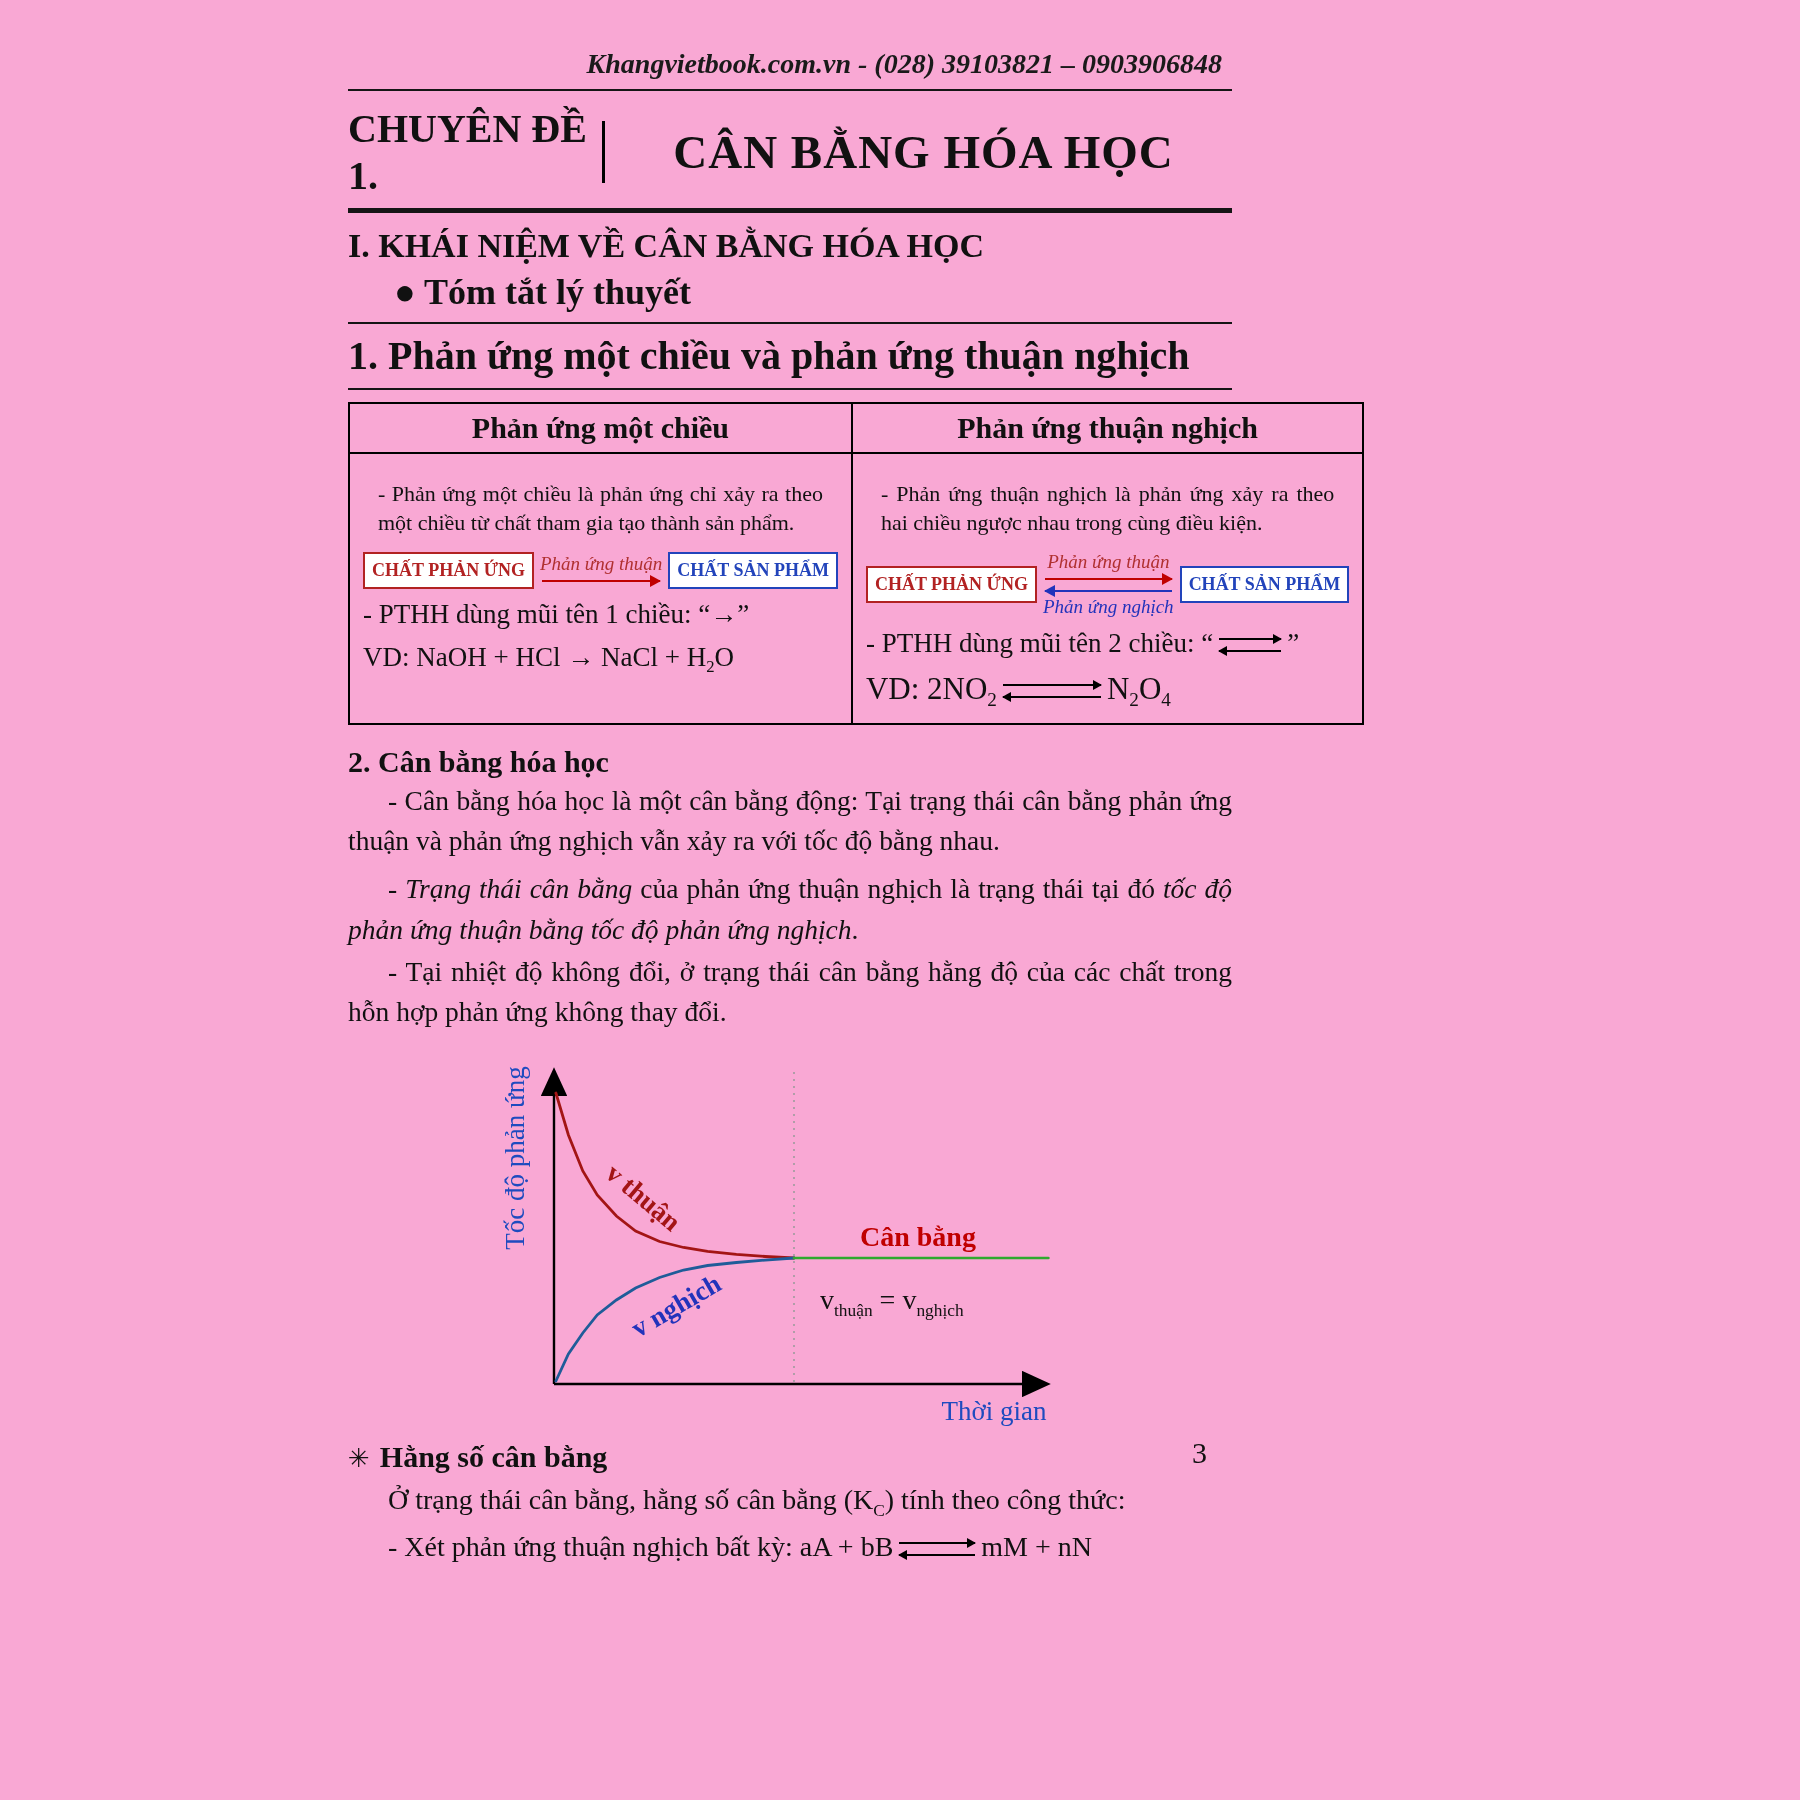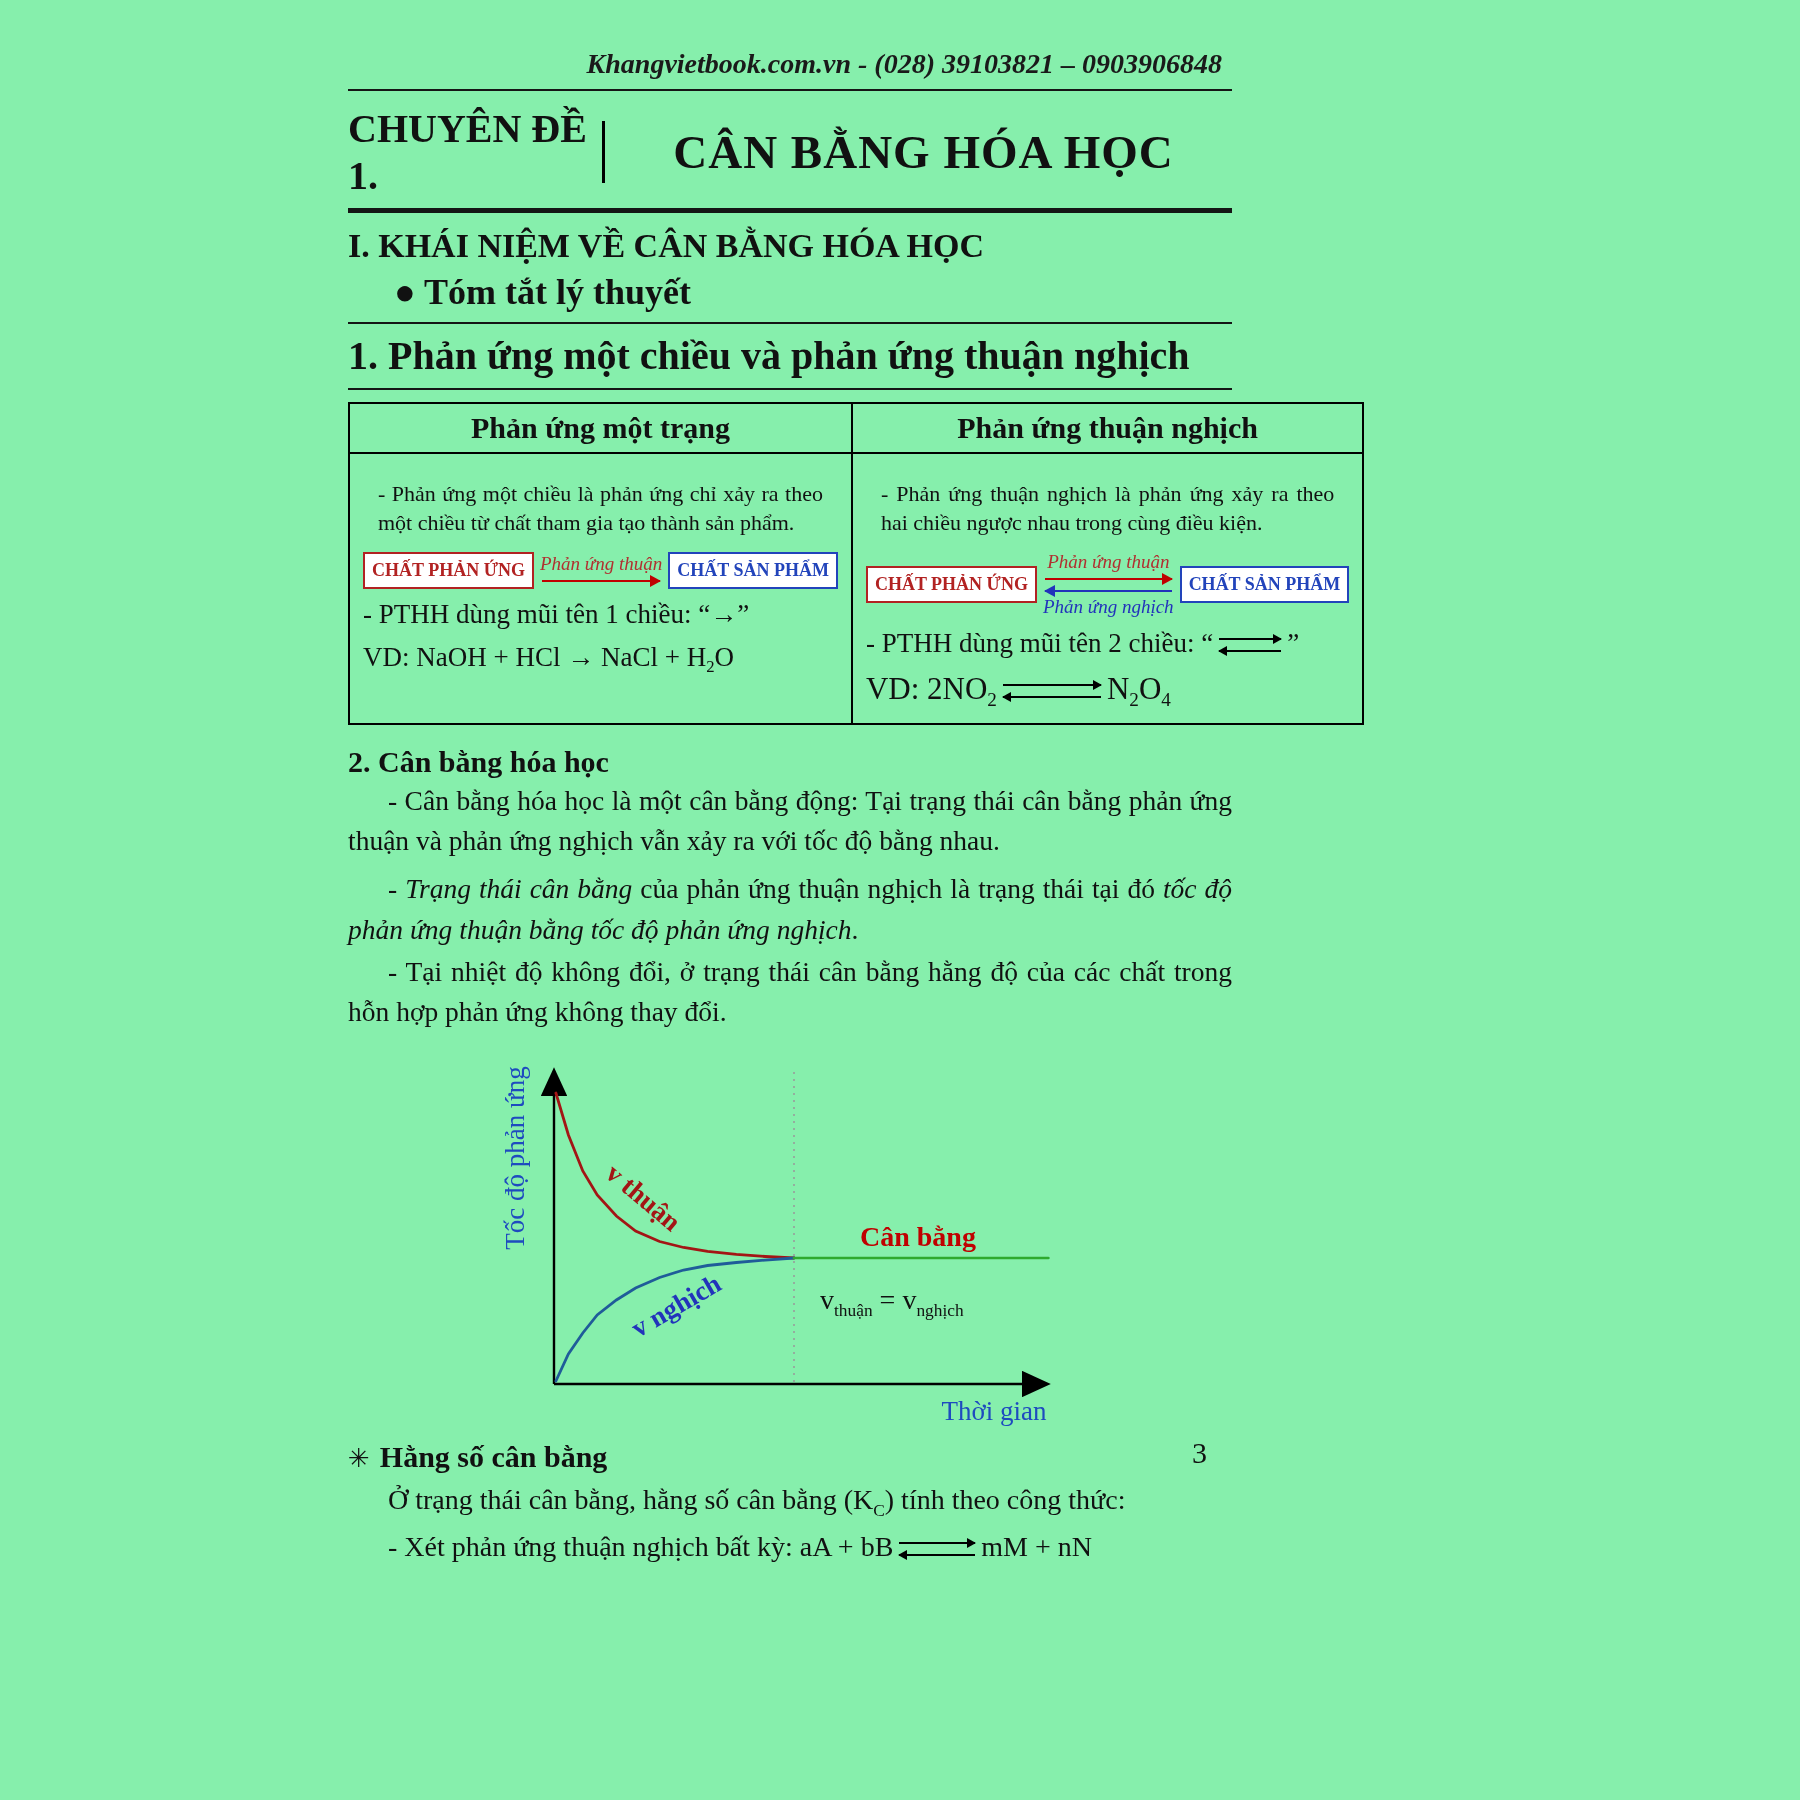"Khangvietbook.com.vn - (028) 39103821 –" .page { background: #86efac -> #f9a8d4 }
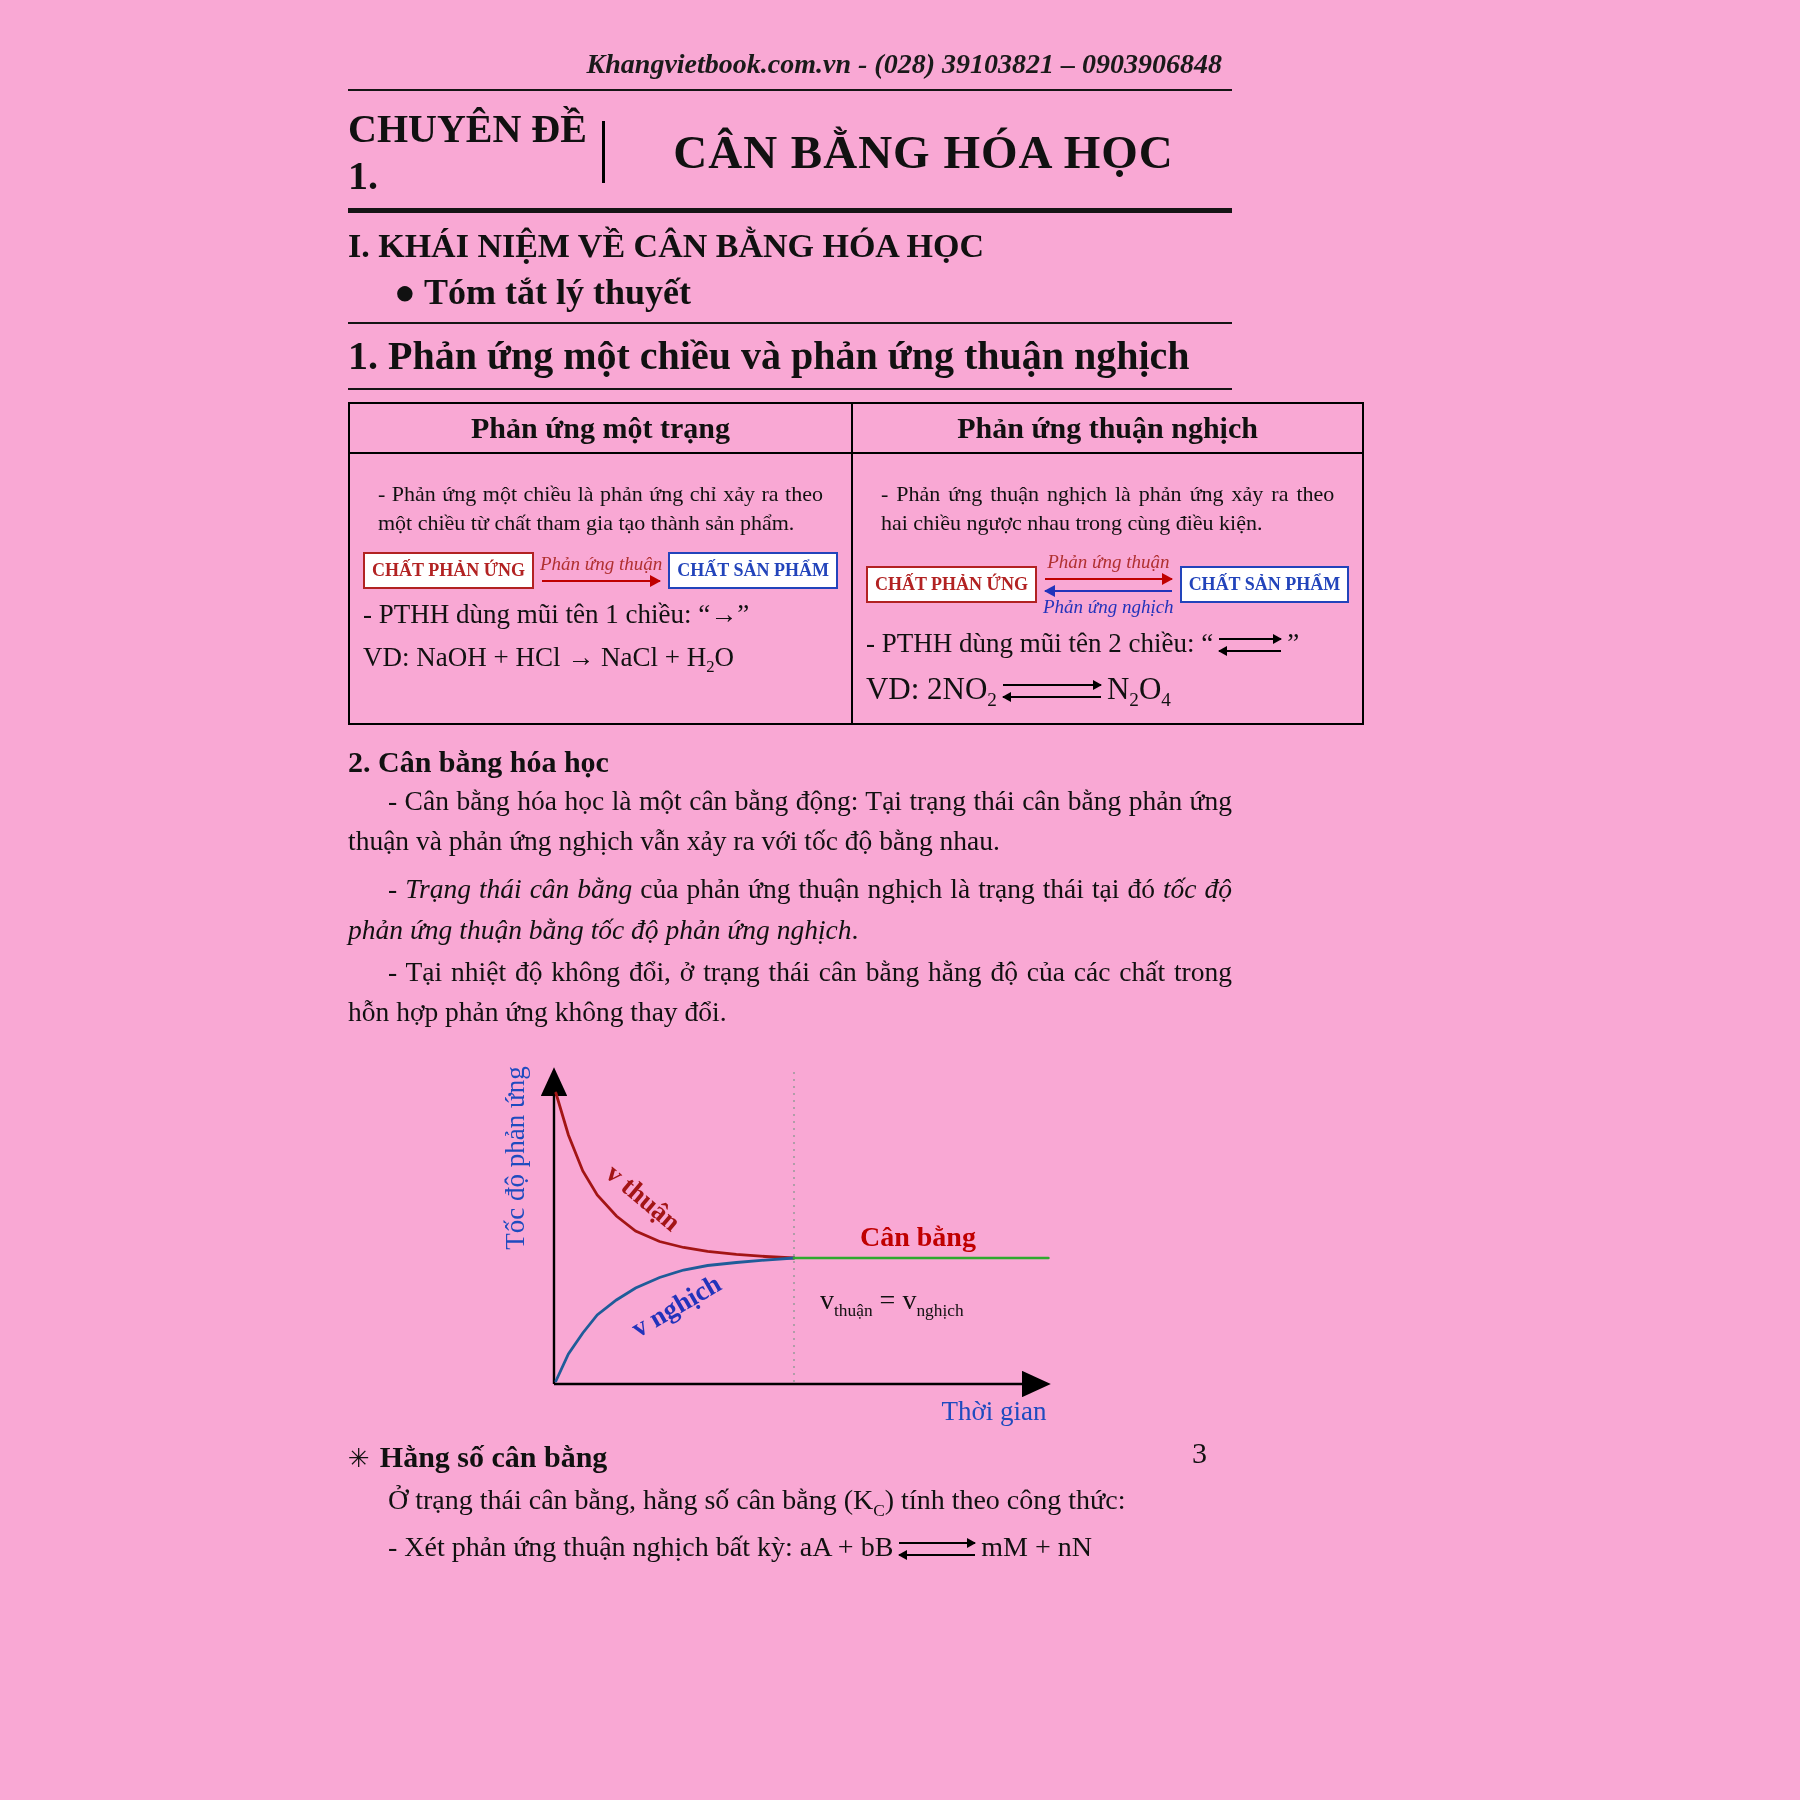"Phản ứng một trạng" th { text: trạng -> chiều }
